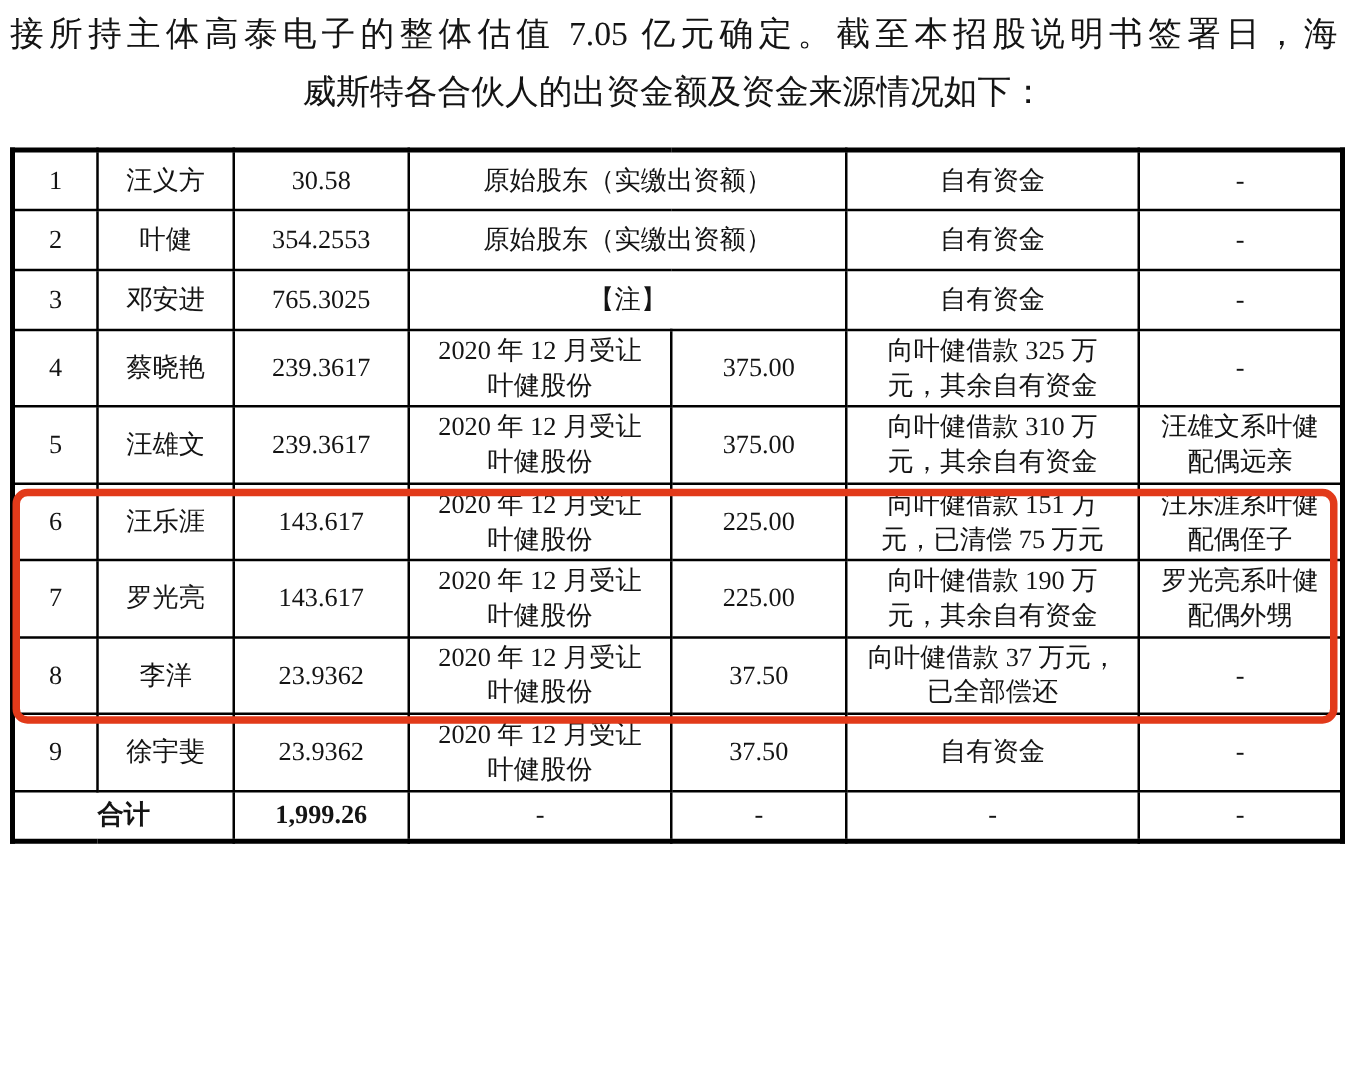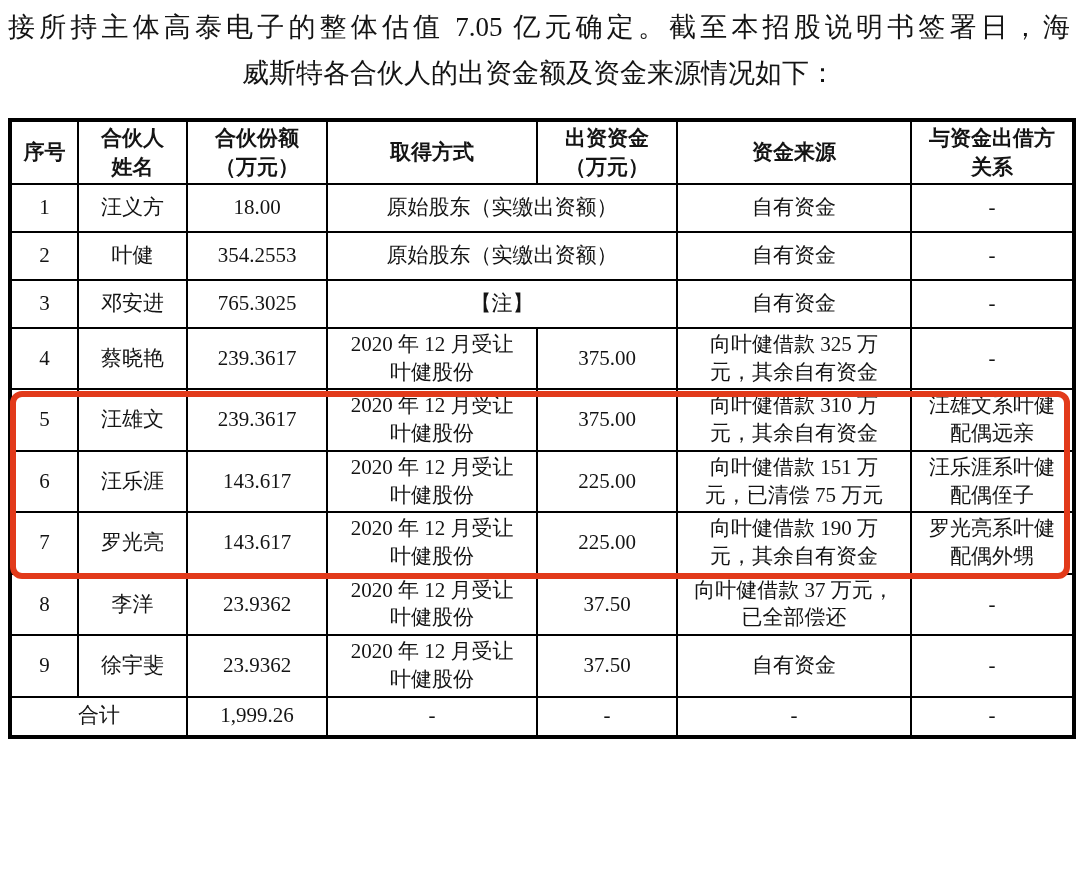"序号" tr.row-head { html: <tr> <th>序号</th> <th>合伙人 姓名</th> <th>合伙份额 （万元）</th> <th>取得方式</th> <th>出资资金 （万元）</th> <th>资金来源</th> <th>与资金出借方 关系</th> </tr> -> none }
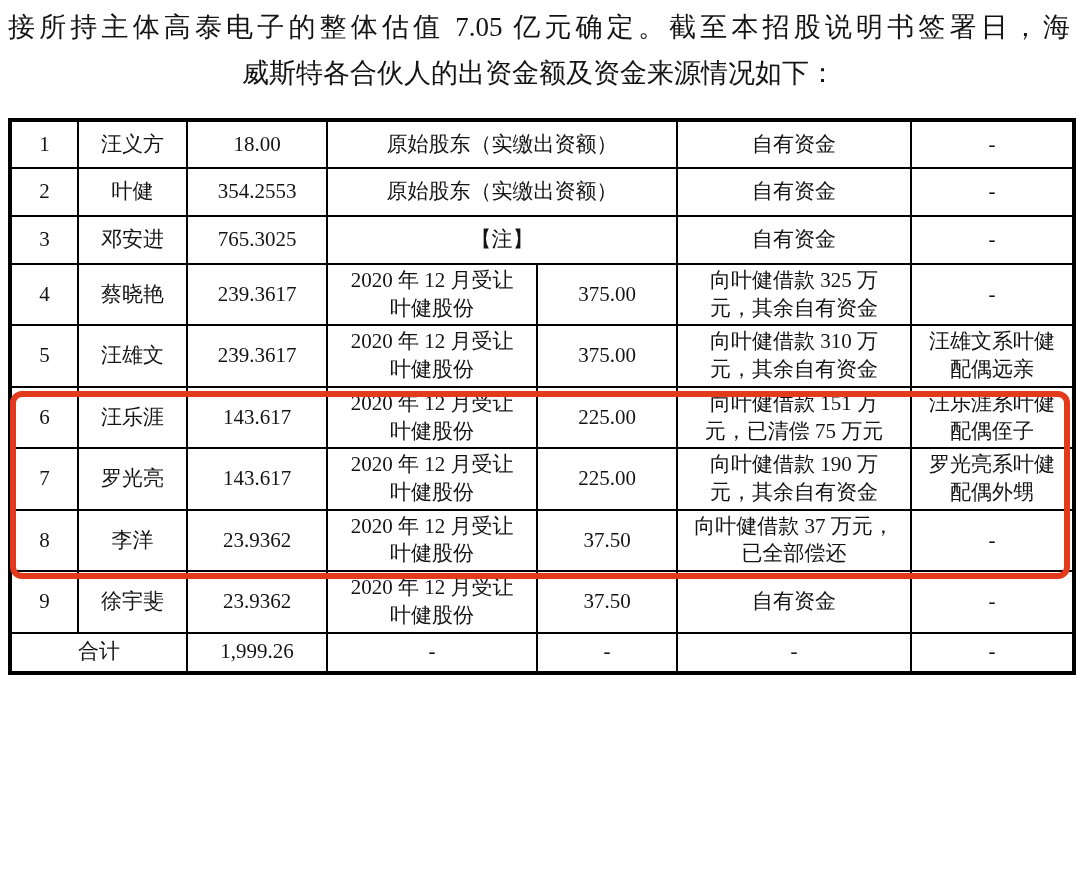"18.00" td { text: 18.00 -> 30.58 }
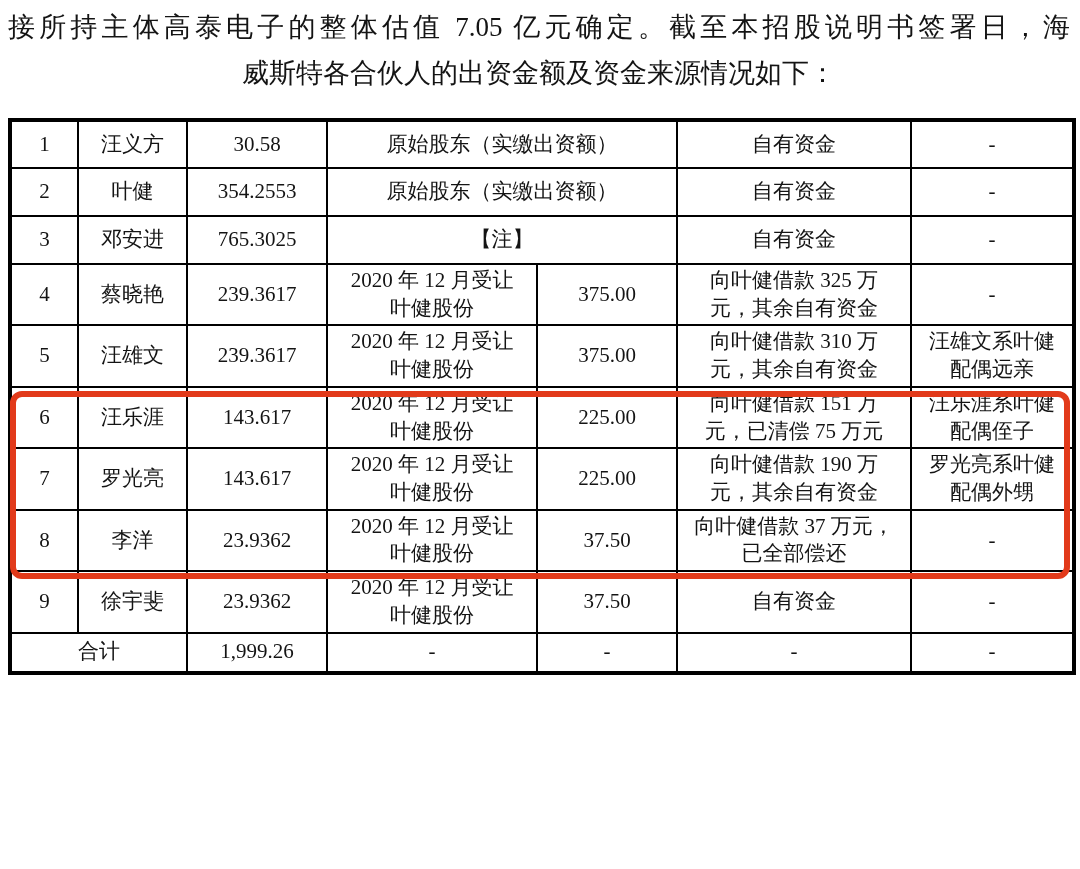"合计" .bold { font-weight: normal -> bold }
